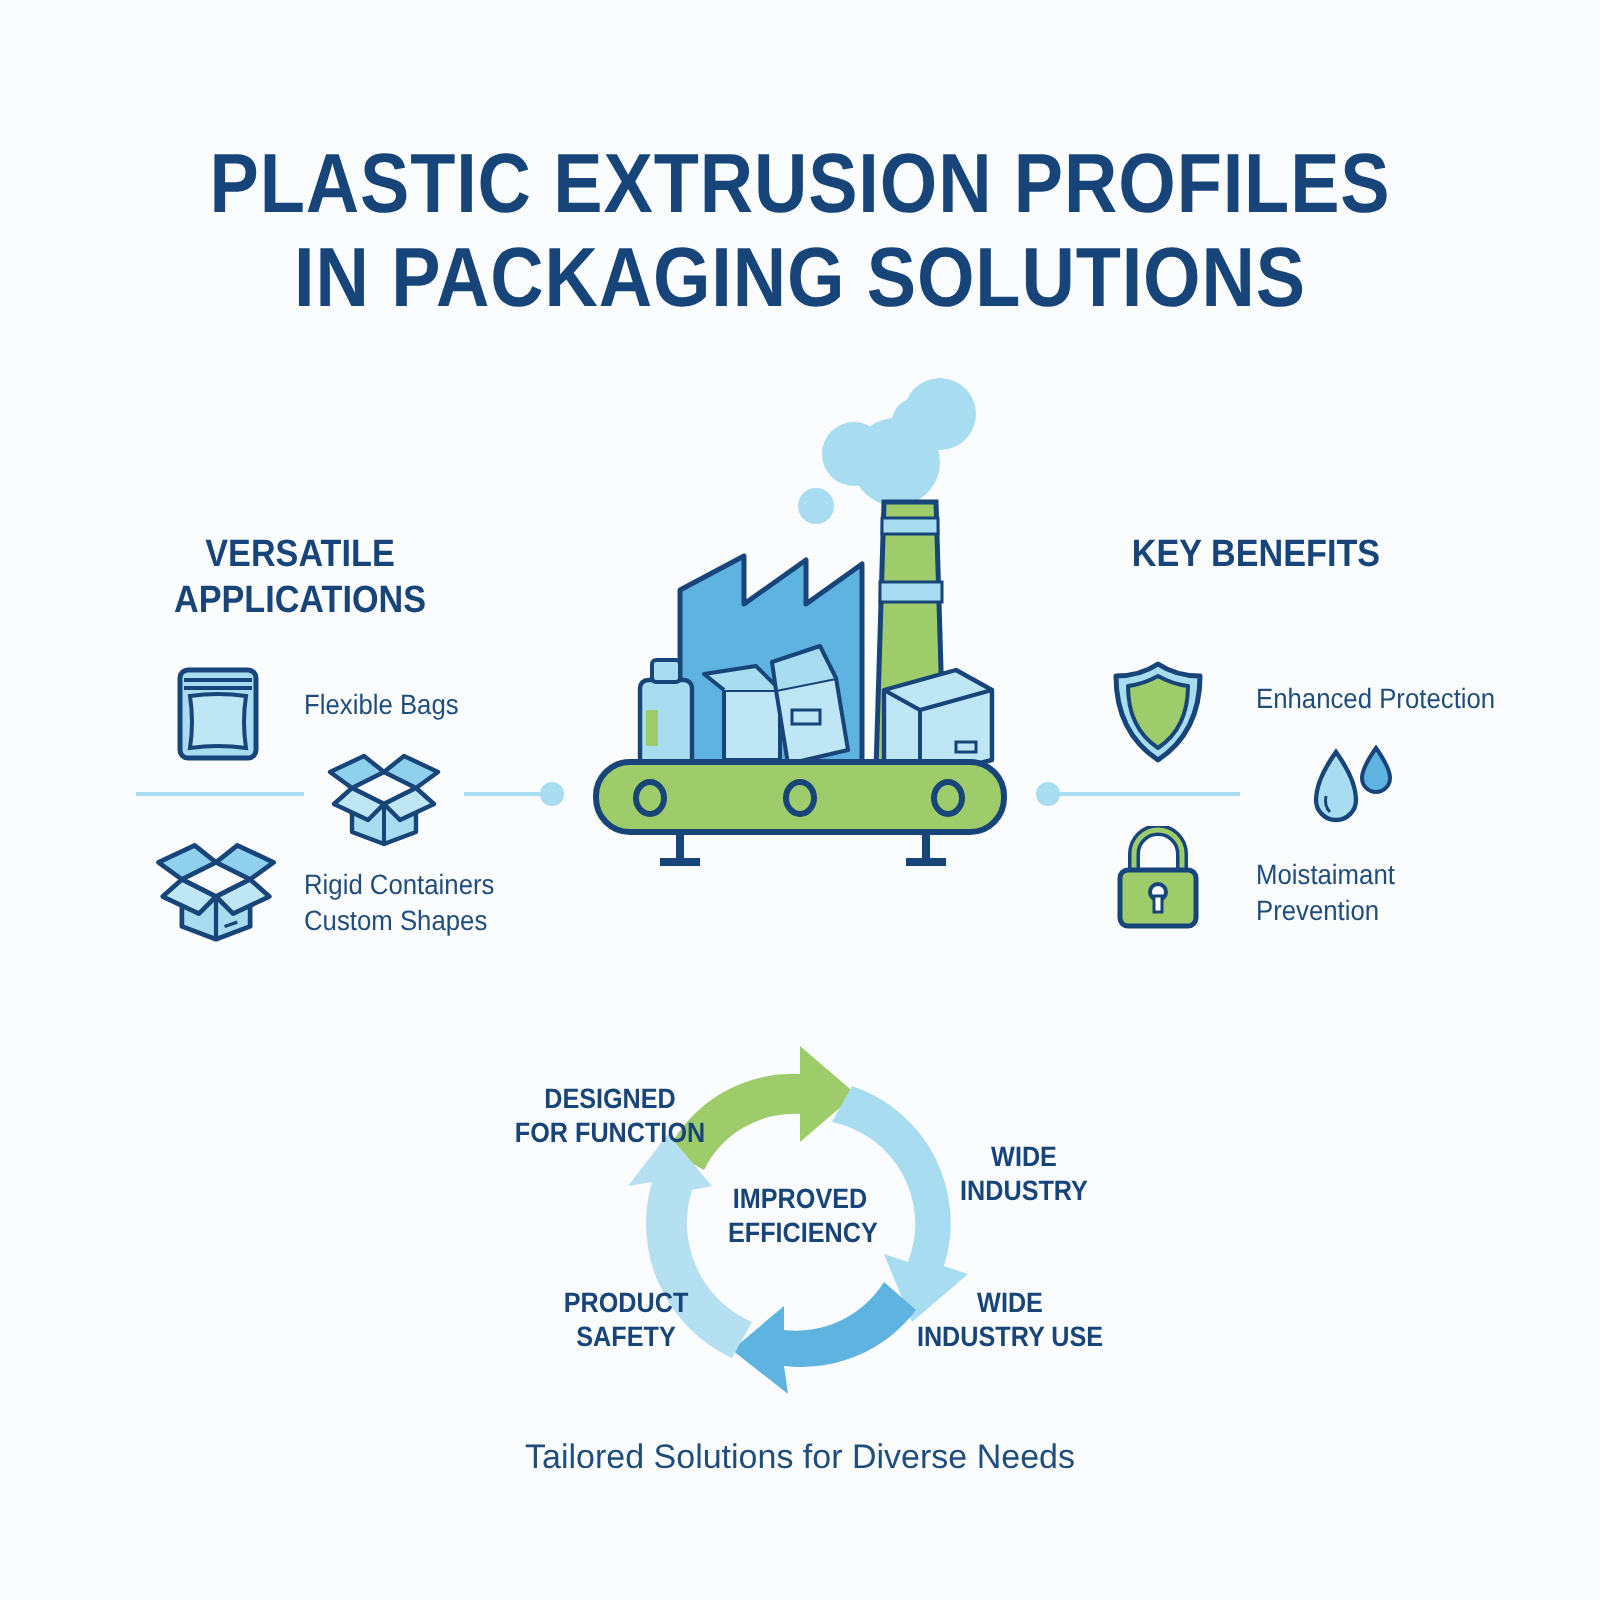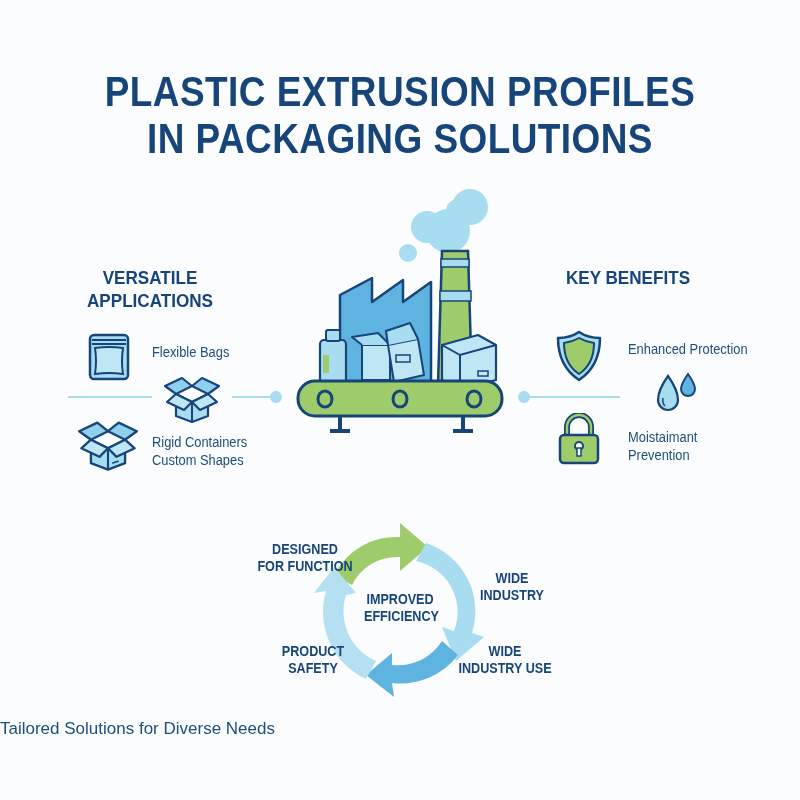"Tailored Solutions for Diverse Needs" .footer { text-align: none -> center }
